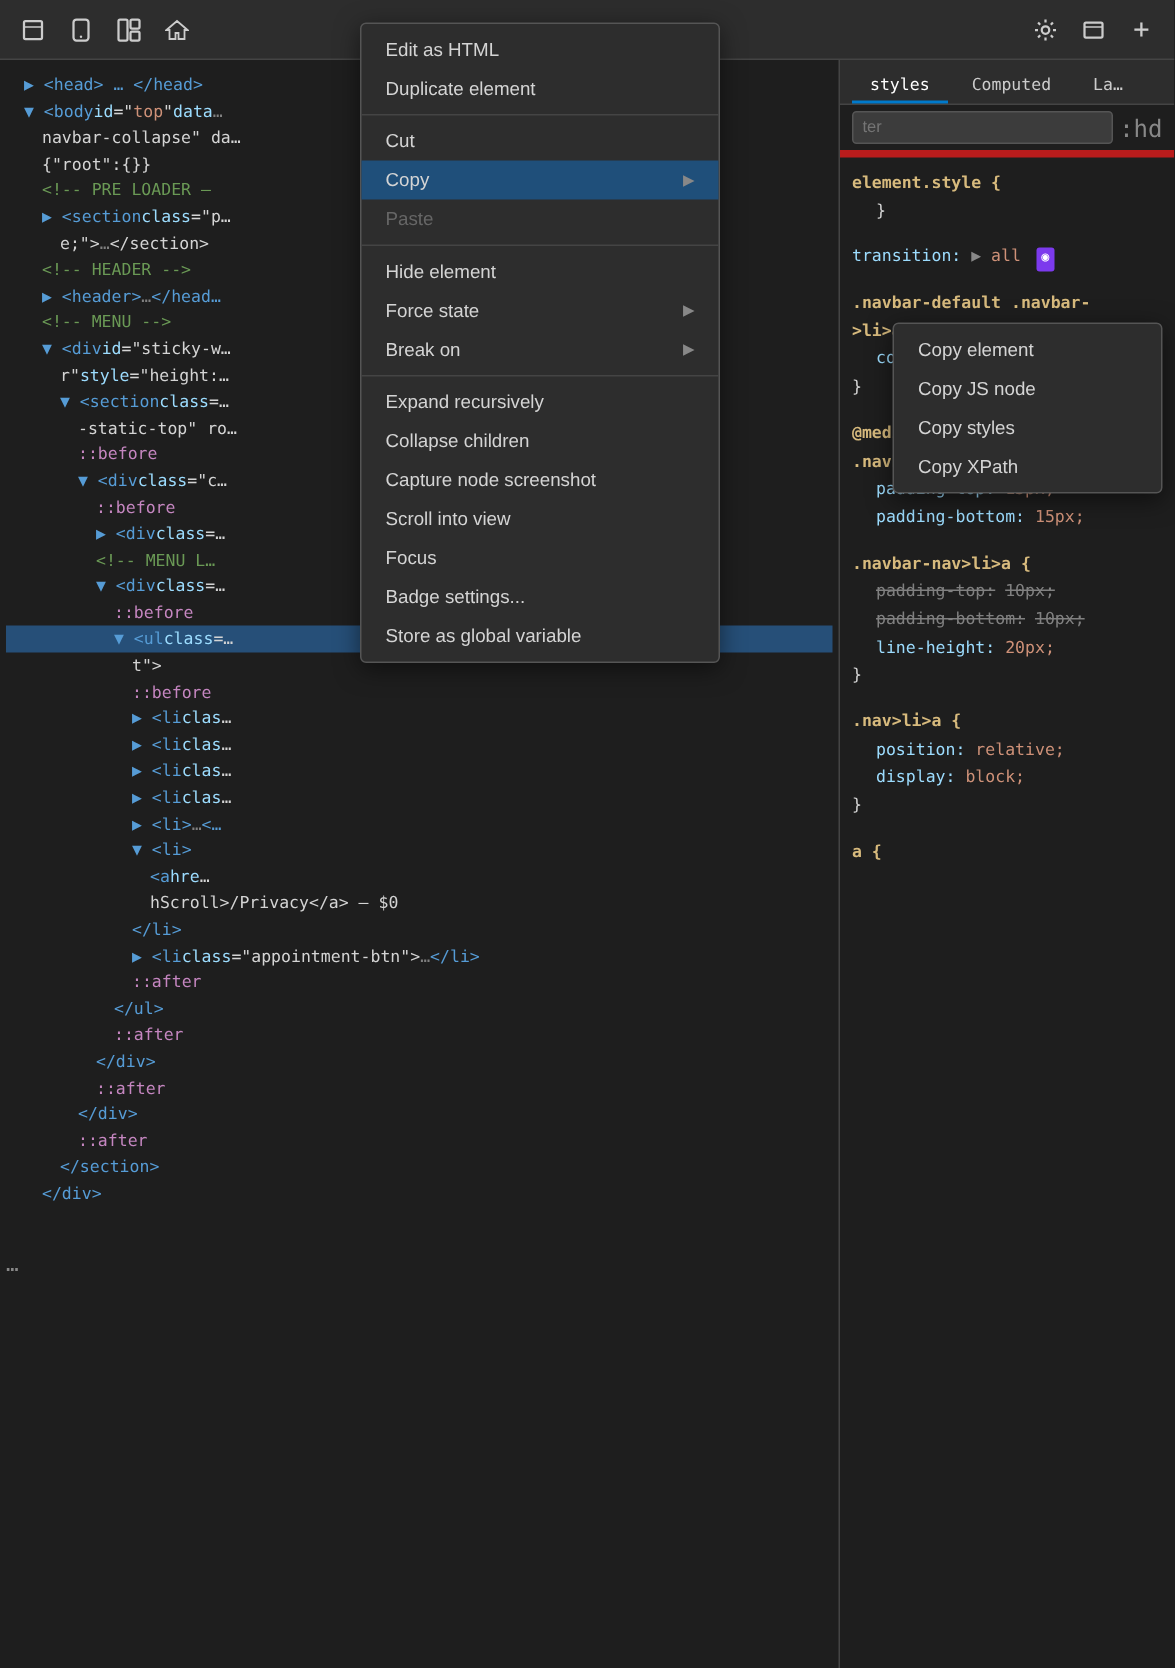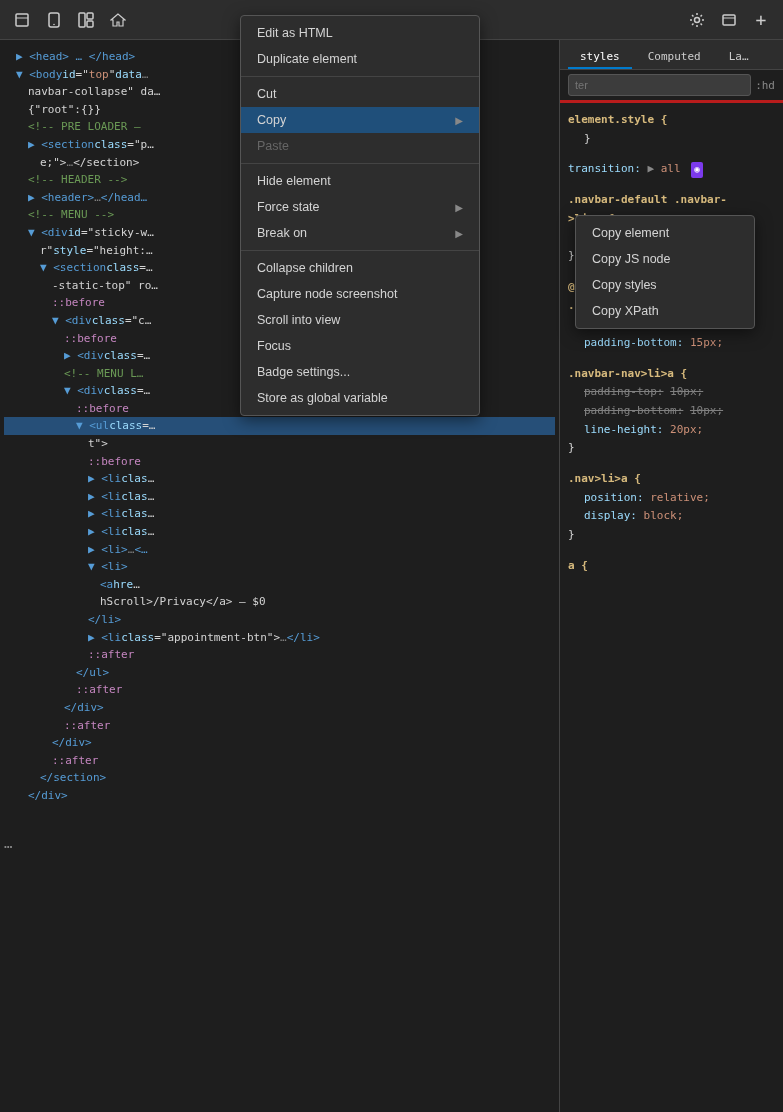"ter" .styles-toolbar { border-bottom: 3px solid #b91c1c -> 5px solid #b91c1c }
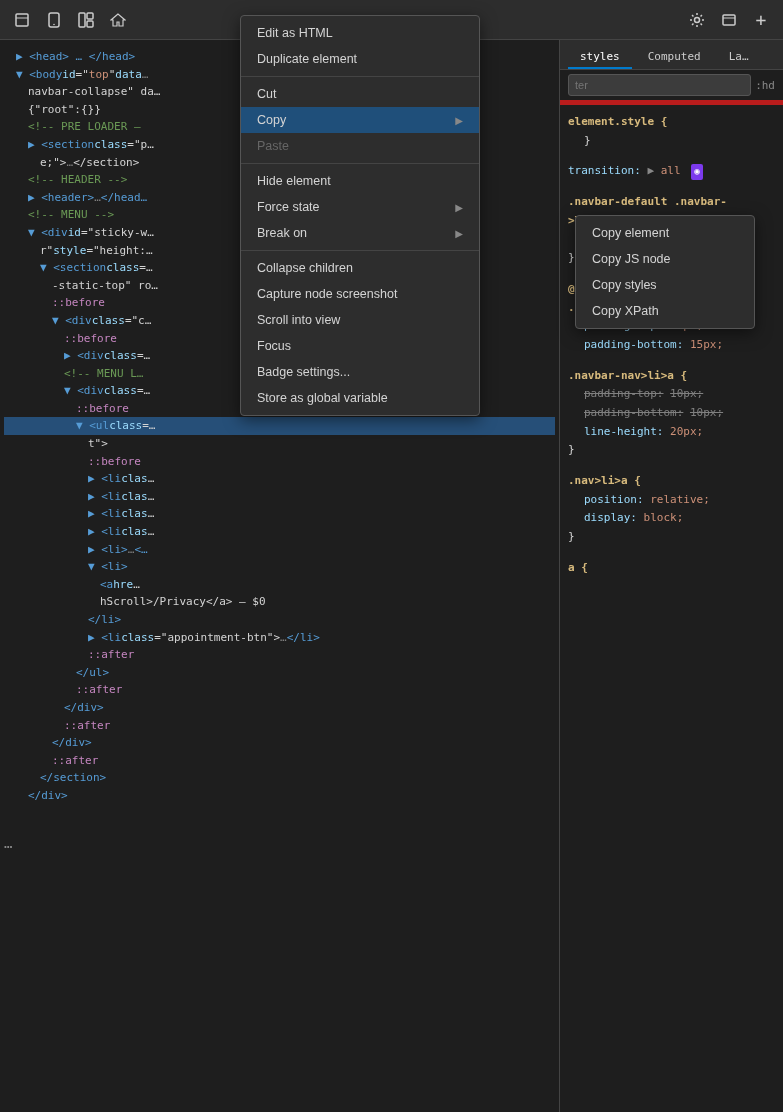":hd" .hd-badge { font-size: 11px -> 16px }
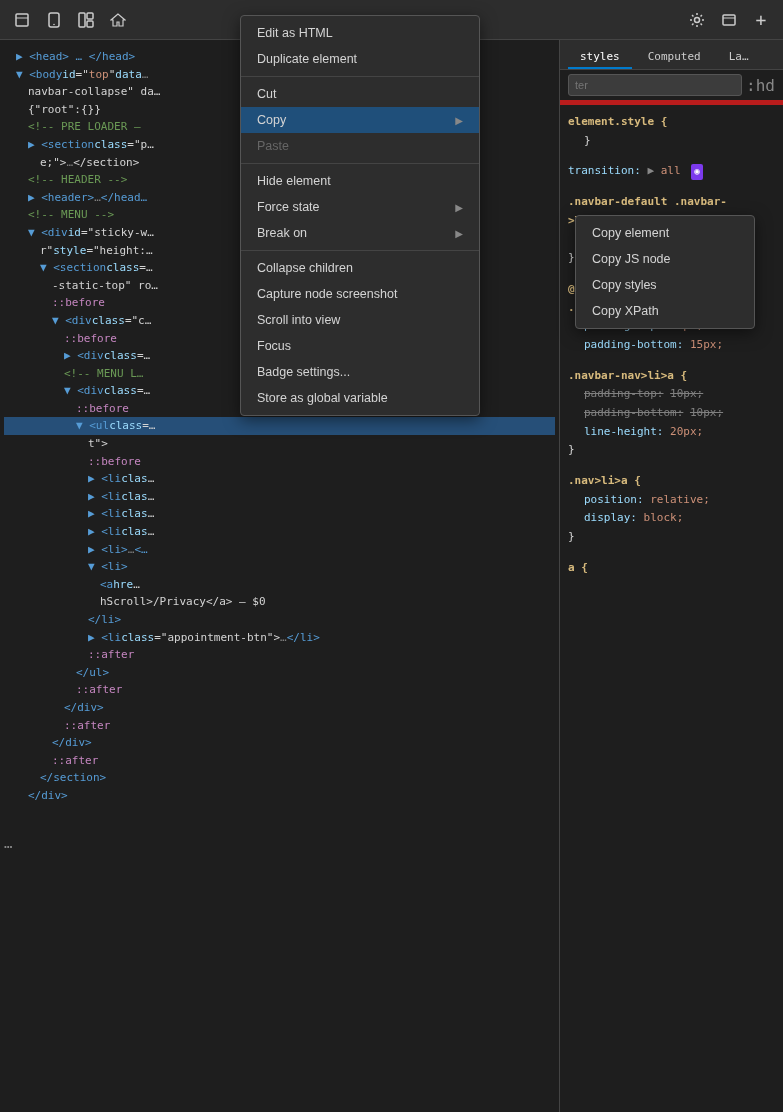"Copy element" .submenu { margin-left: none -> 20px }
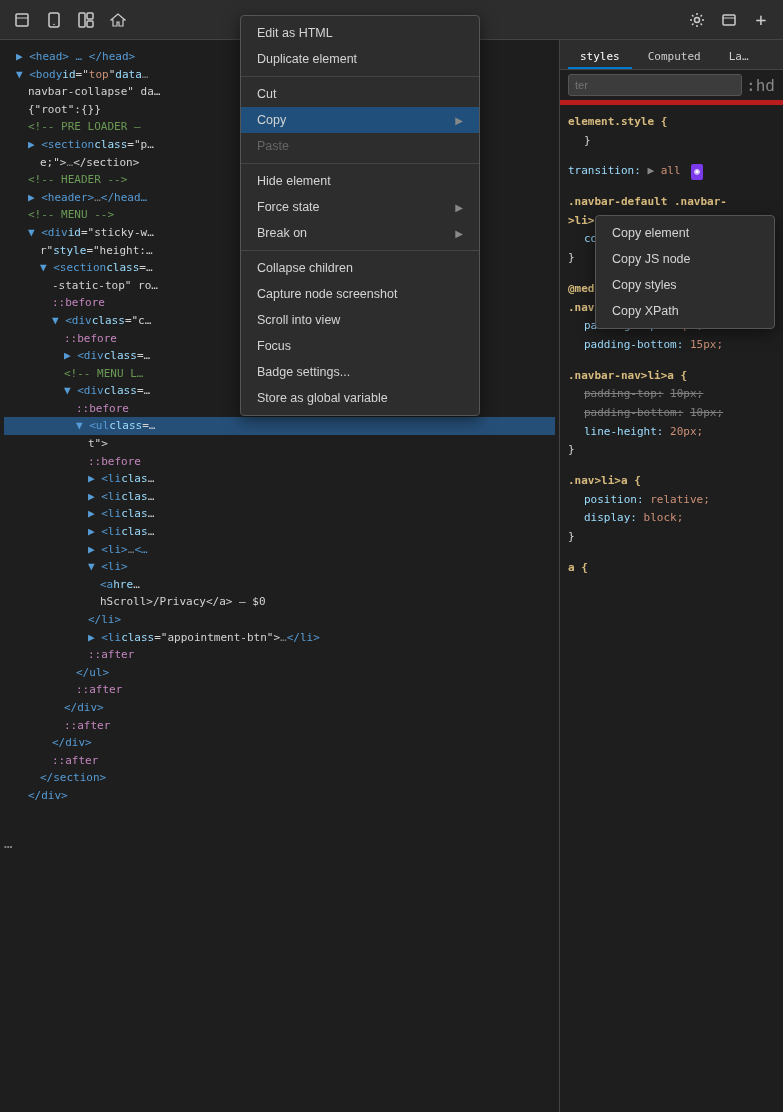"Expand recursively" div.context-menu-item { html: none -> <div> <span>Expand recursively</span> </div> }
